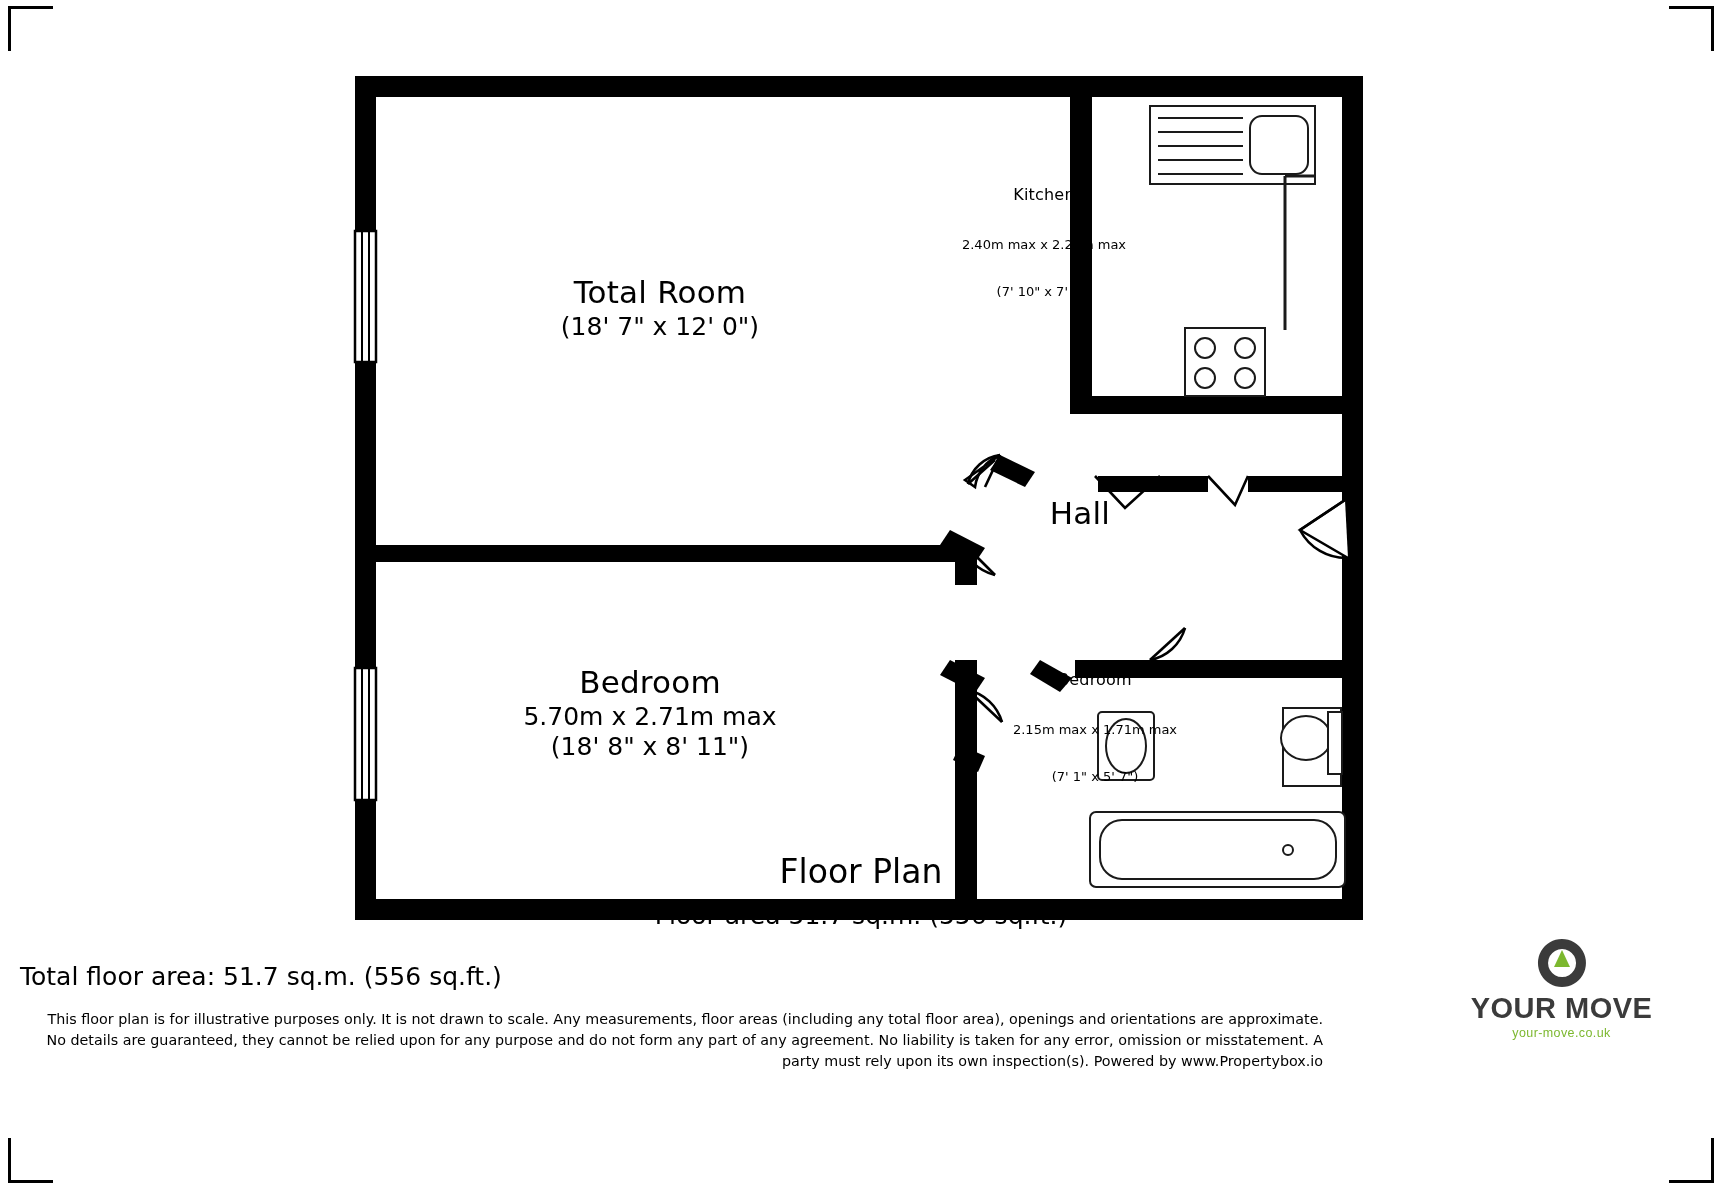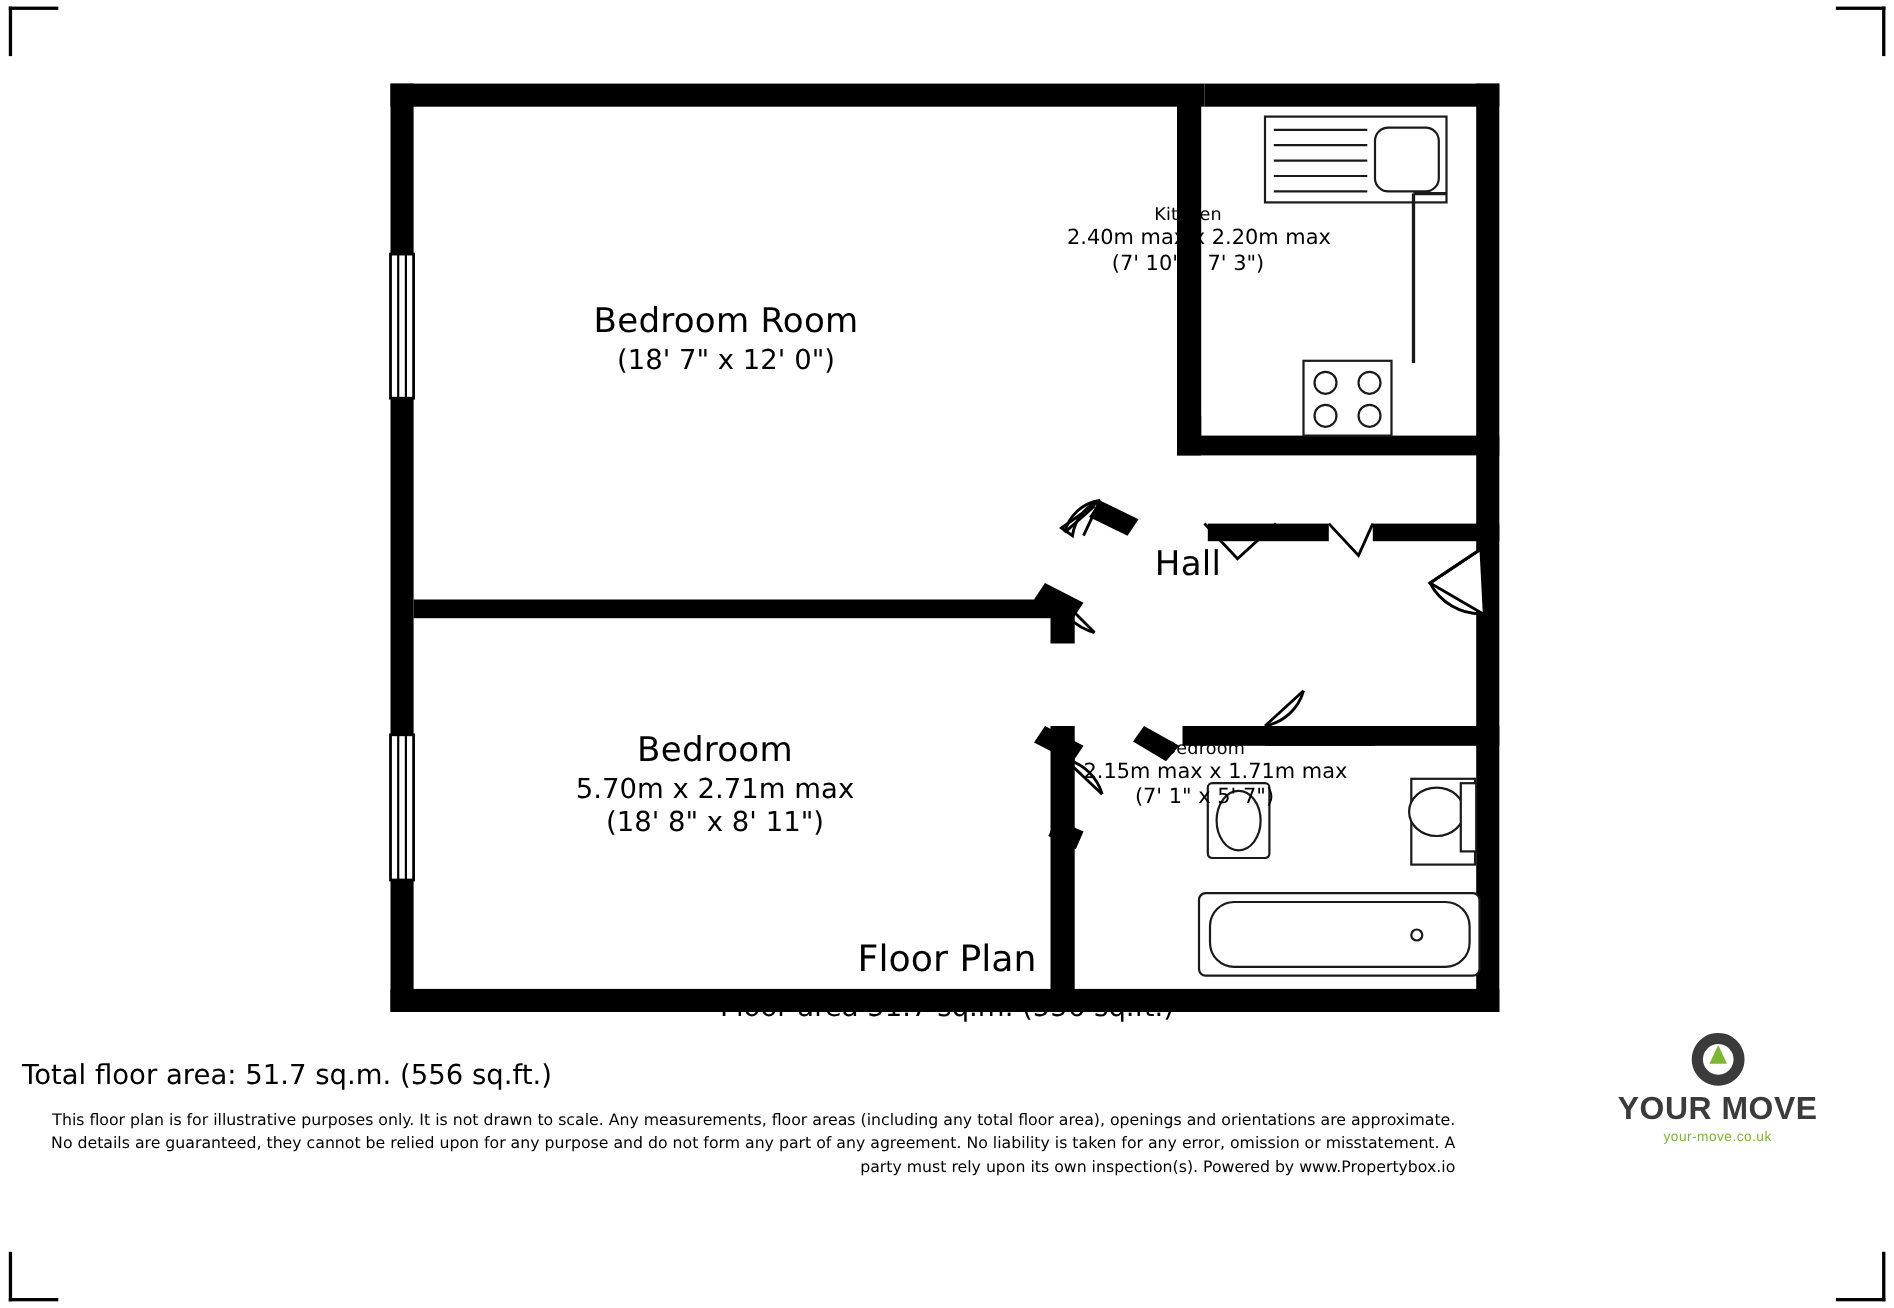"Kitchen" #kitchen-label { left: 970px -> 934px }
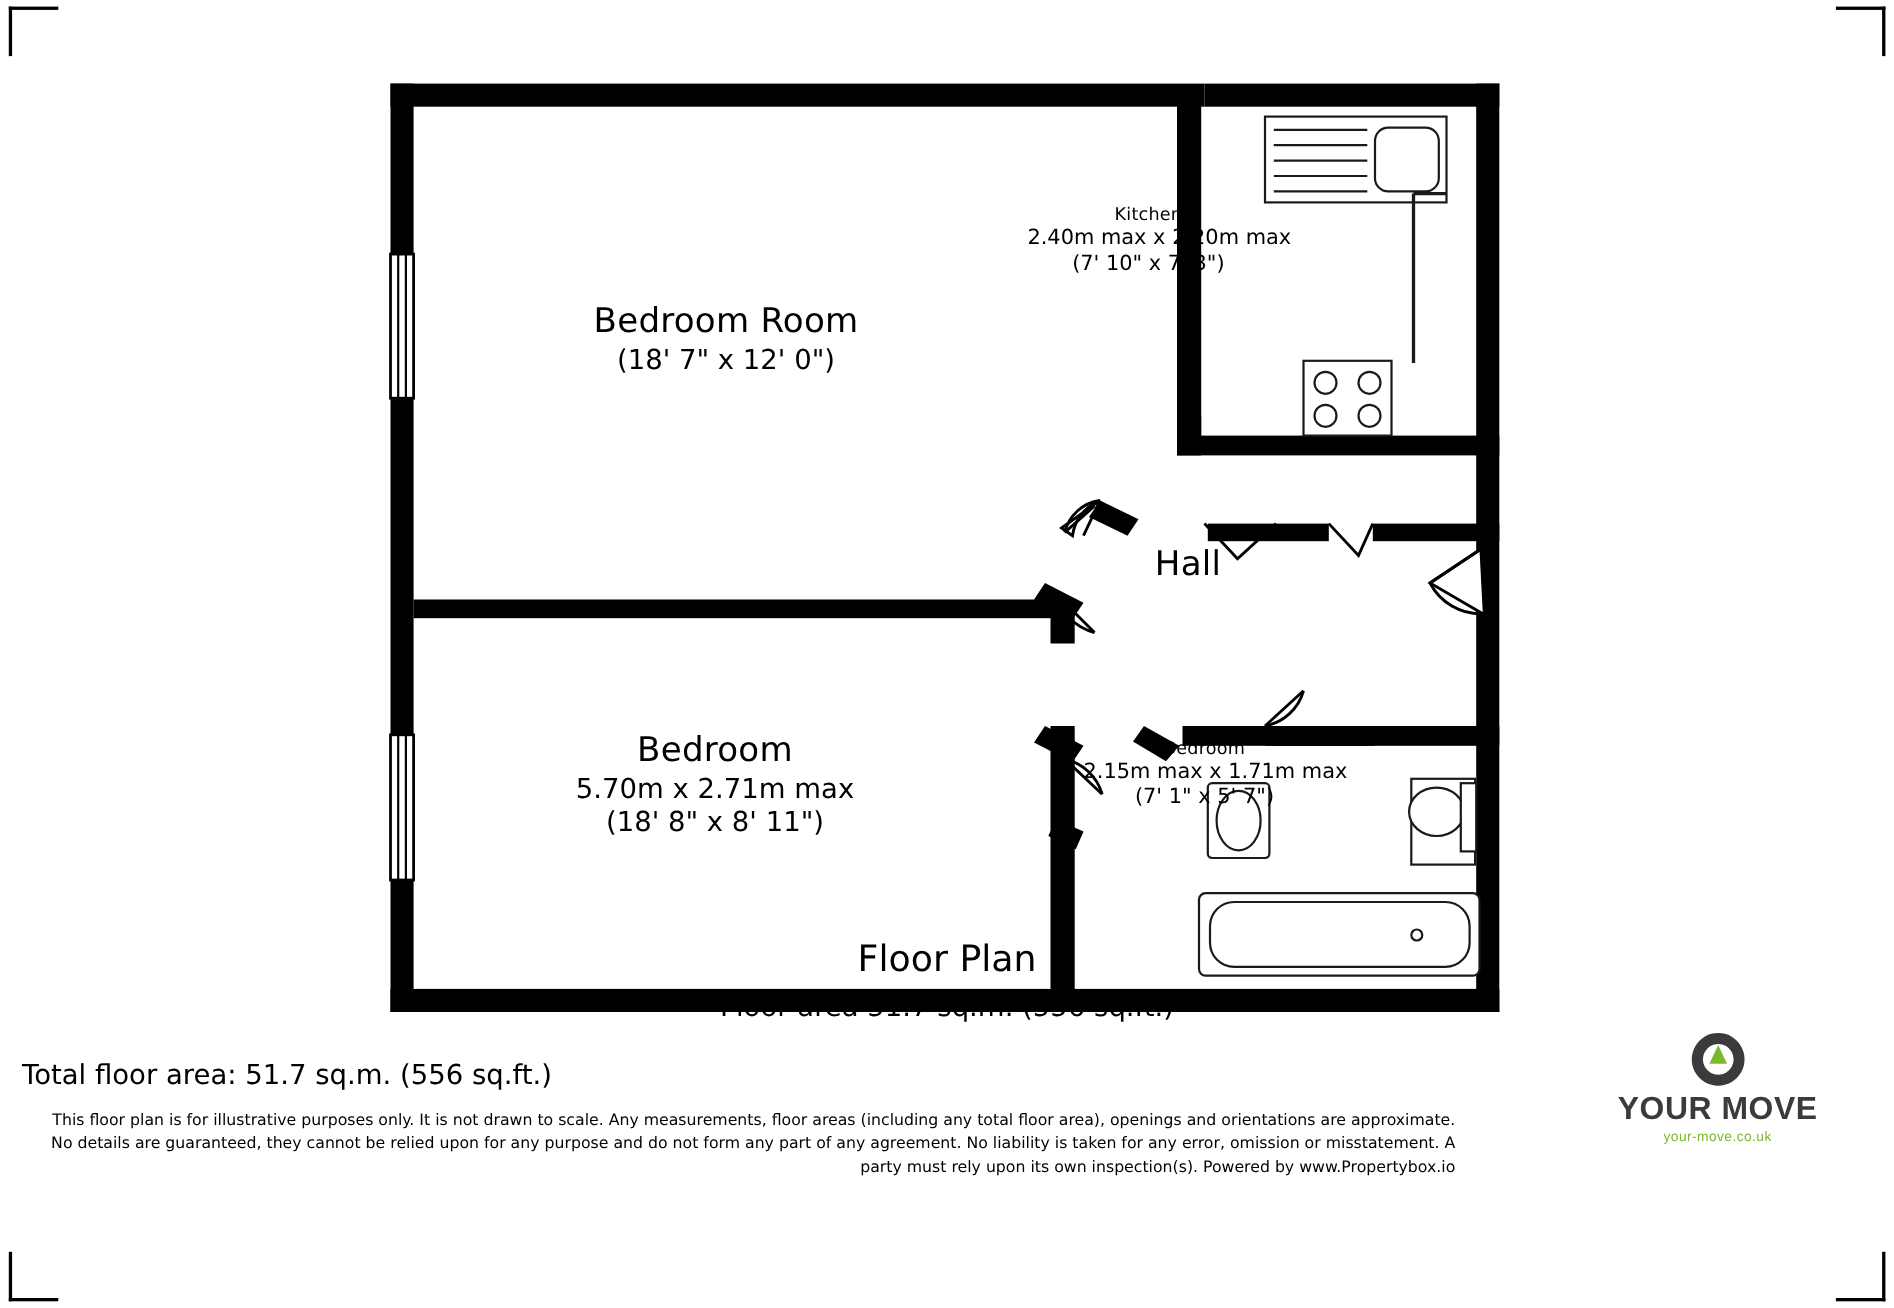"2.40m max x 2.20m max" .room-label.small .rdim { font-size: 19px -> 13px; margin-top: none -> 32px }
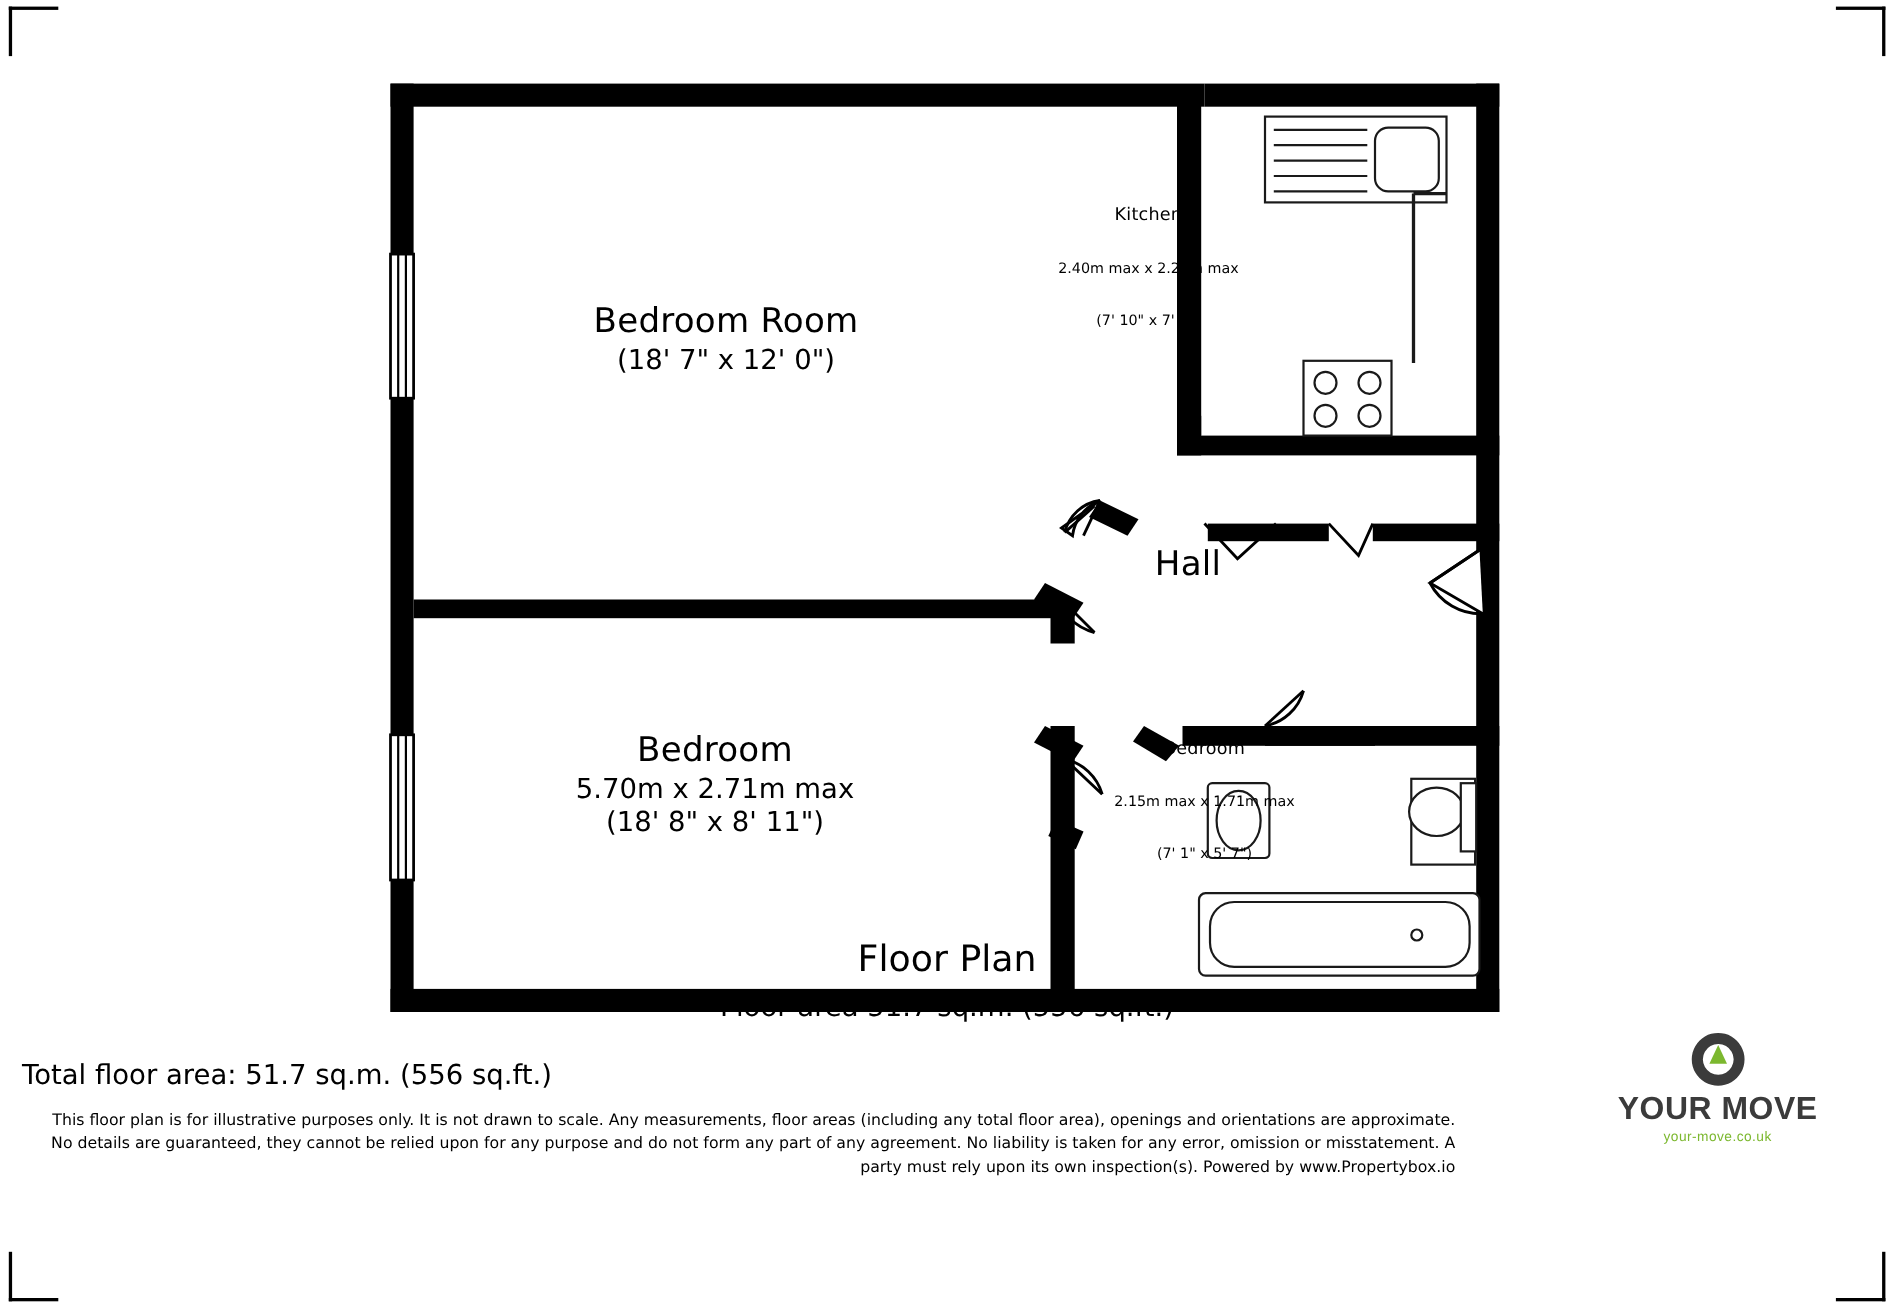"Bedroom Room" div.rname { text: Bedroom -> Total }
